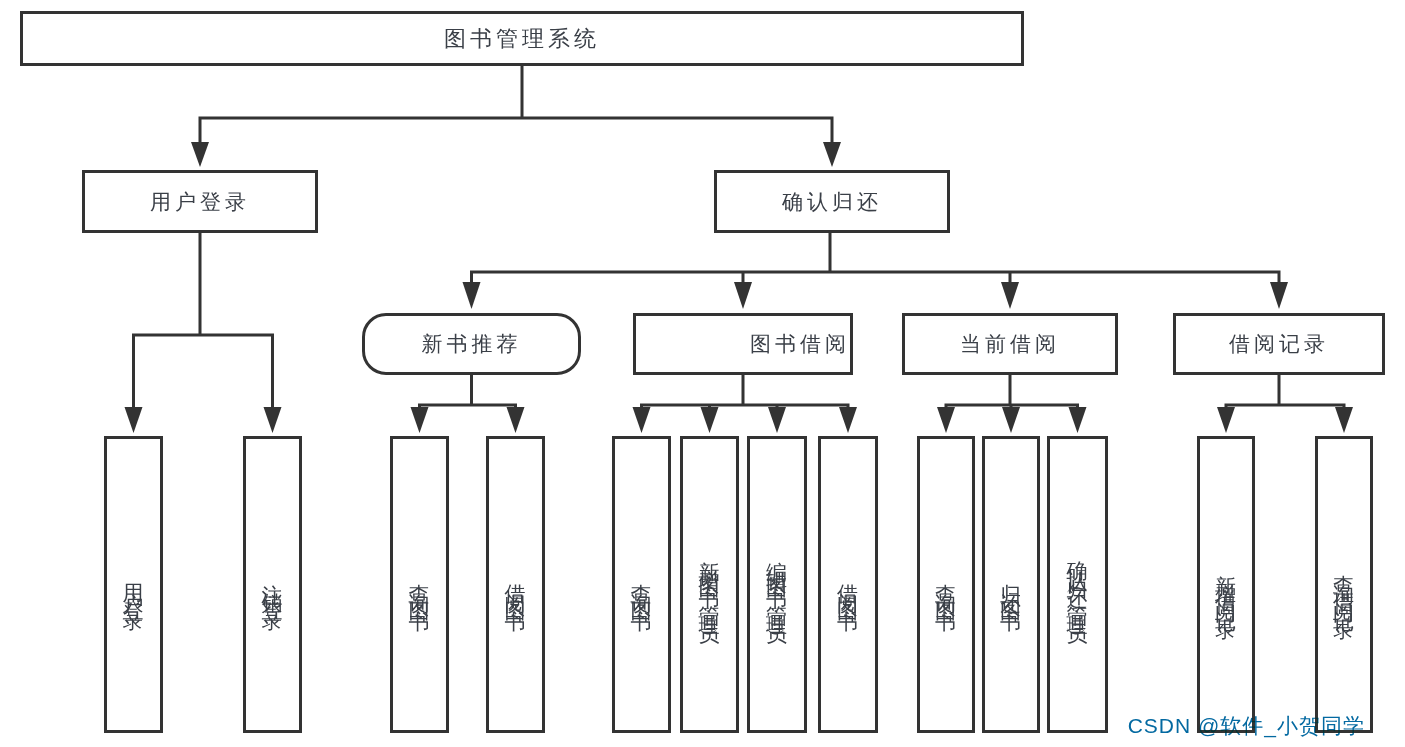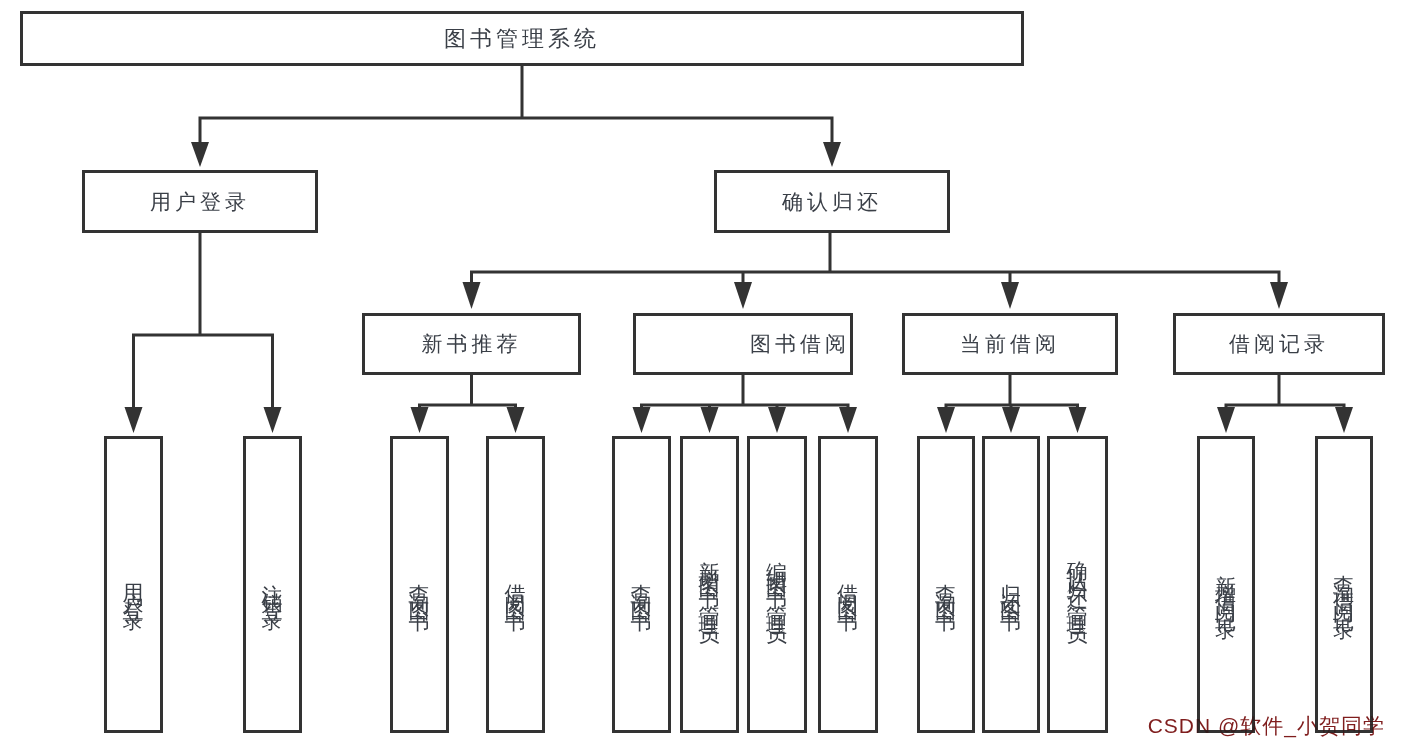"新书推荐" div.box { border-radius: none -> 24px }
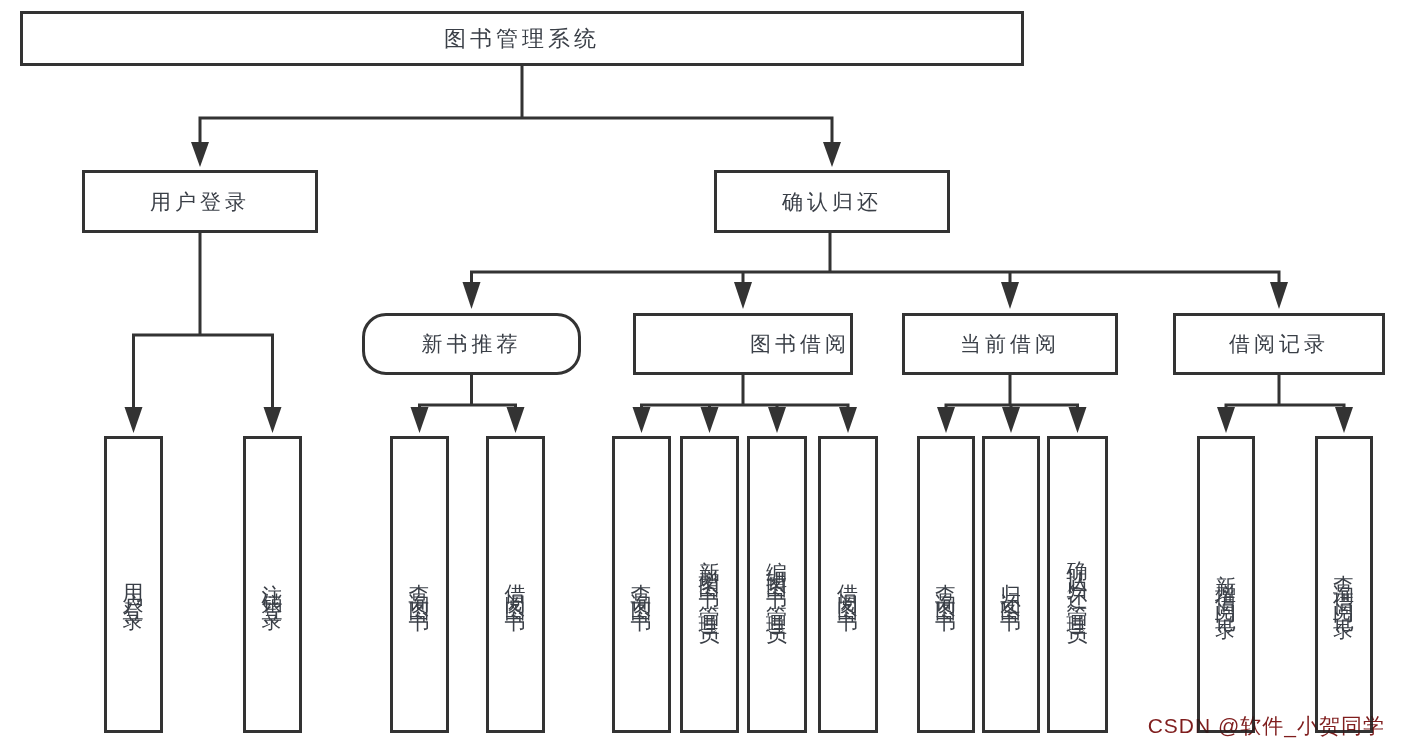"CSDN @软件_小贺同学" .watermark { color: #7f1d1d -> #0369a1; right: 0 -> 20px }
